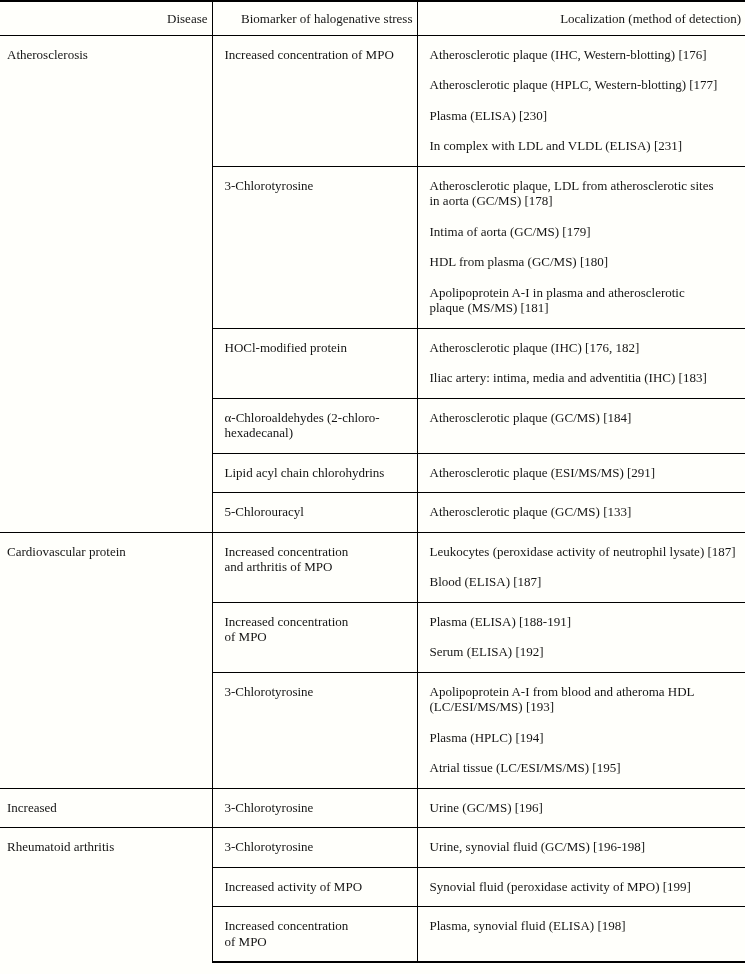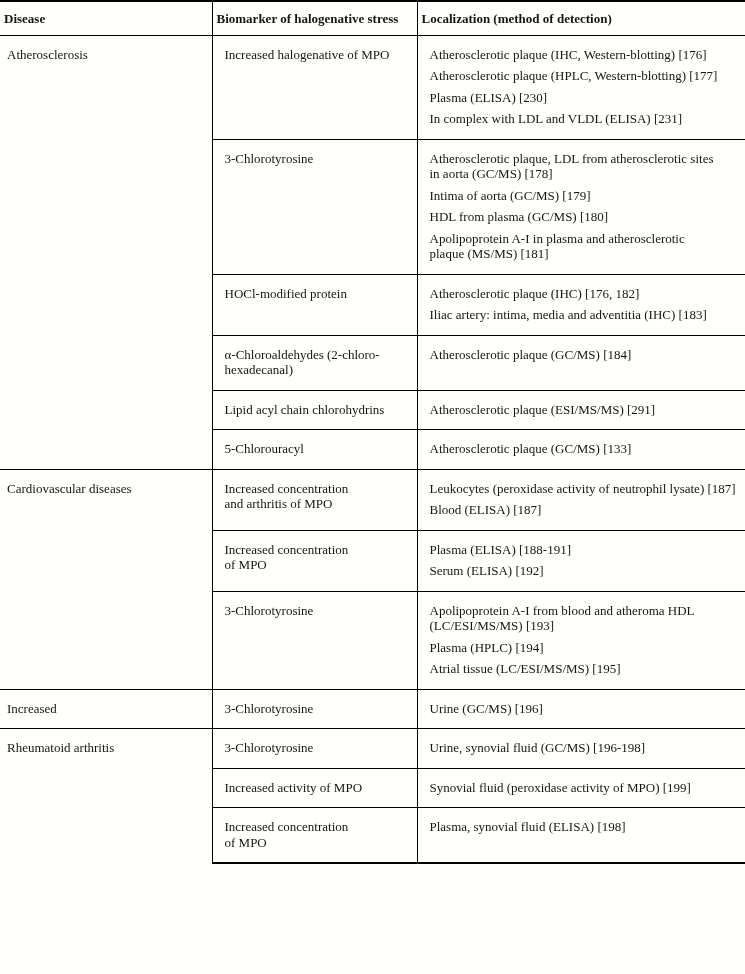"Disease" thead th { font-weight: bold -> normal; text-align: left -> right }
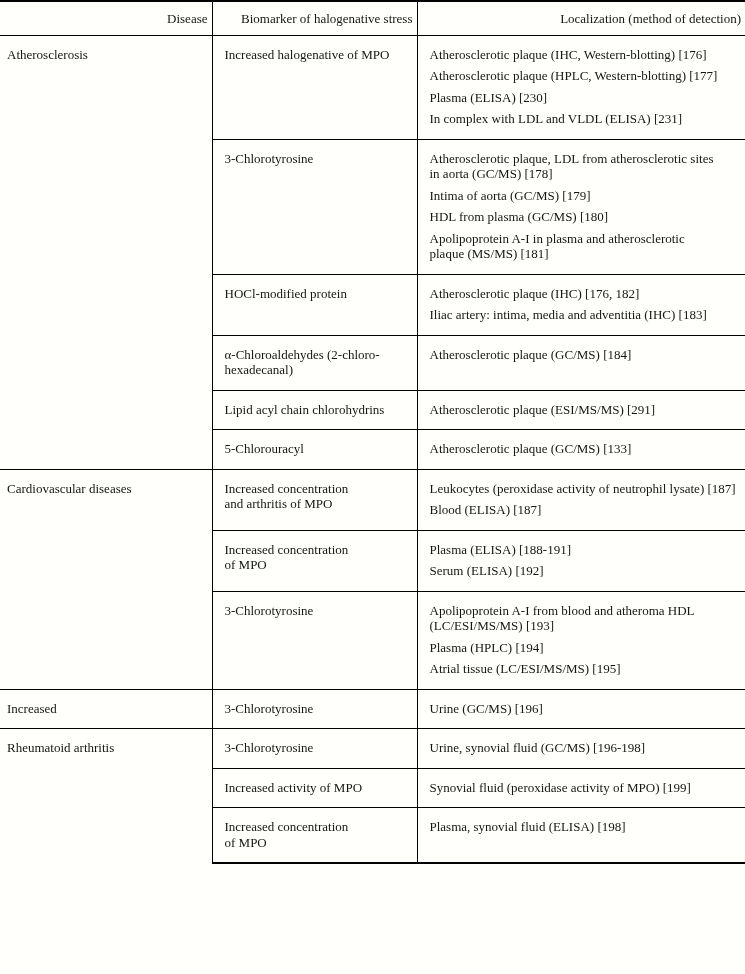"Increased halogenative of MPO" span { text: halogenative -> concentration }
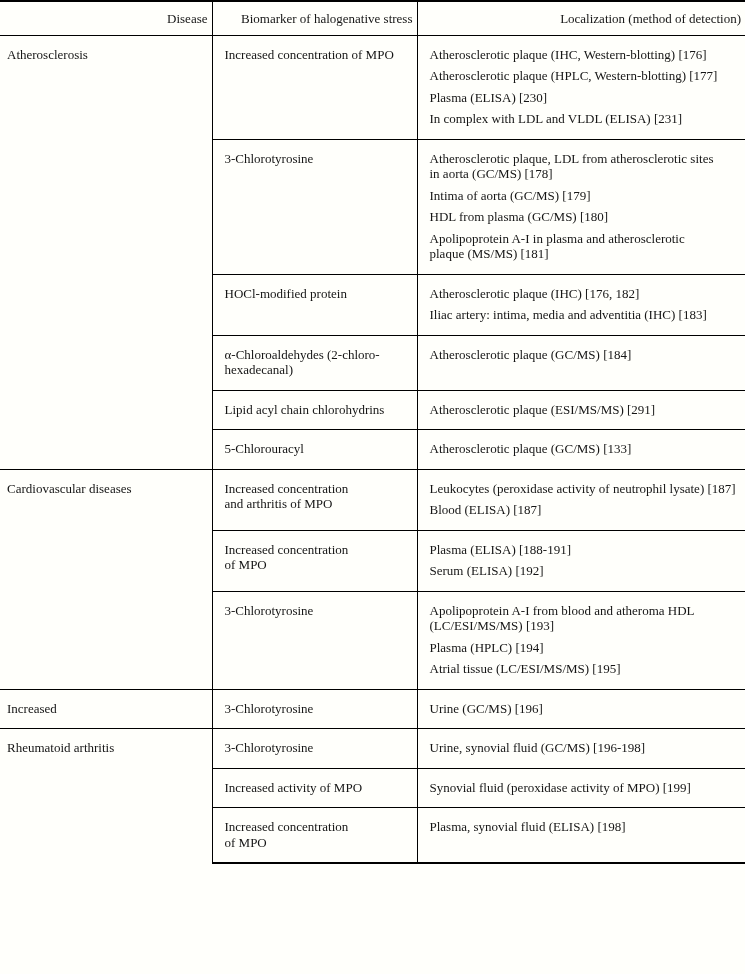"Atherosclerotic plaque (HPLC," .item + .item { margin-top: 6px -> 15px }
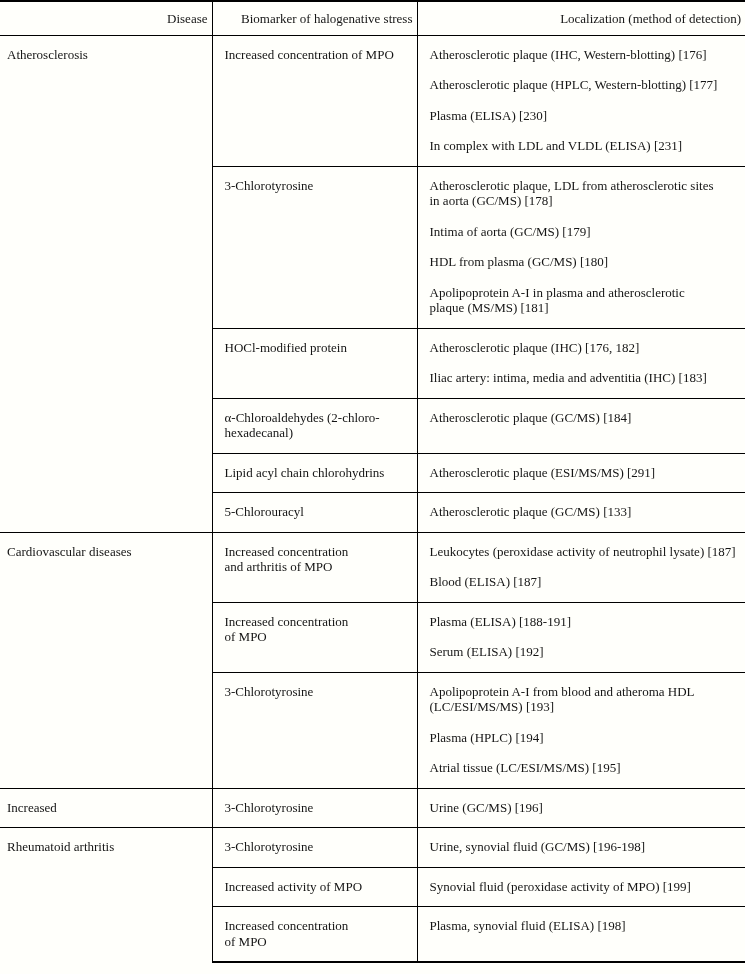"Cardiovascular diseases" span { text: diseases -> protein }
